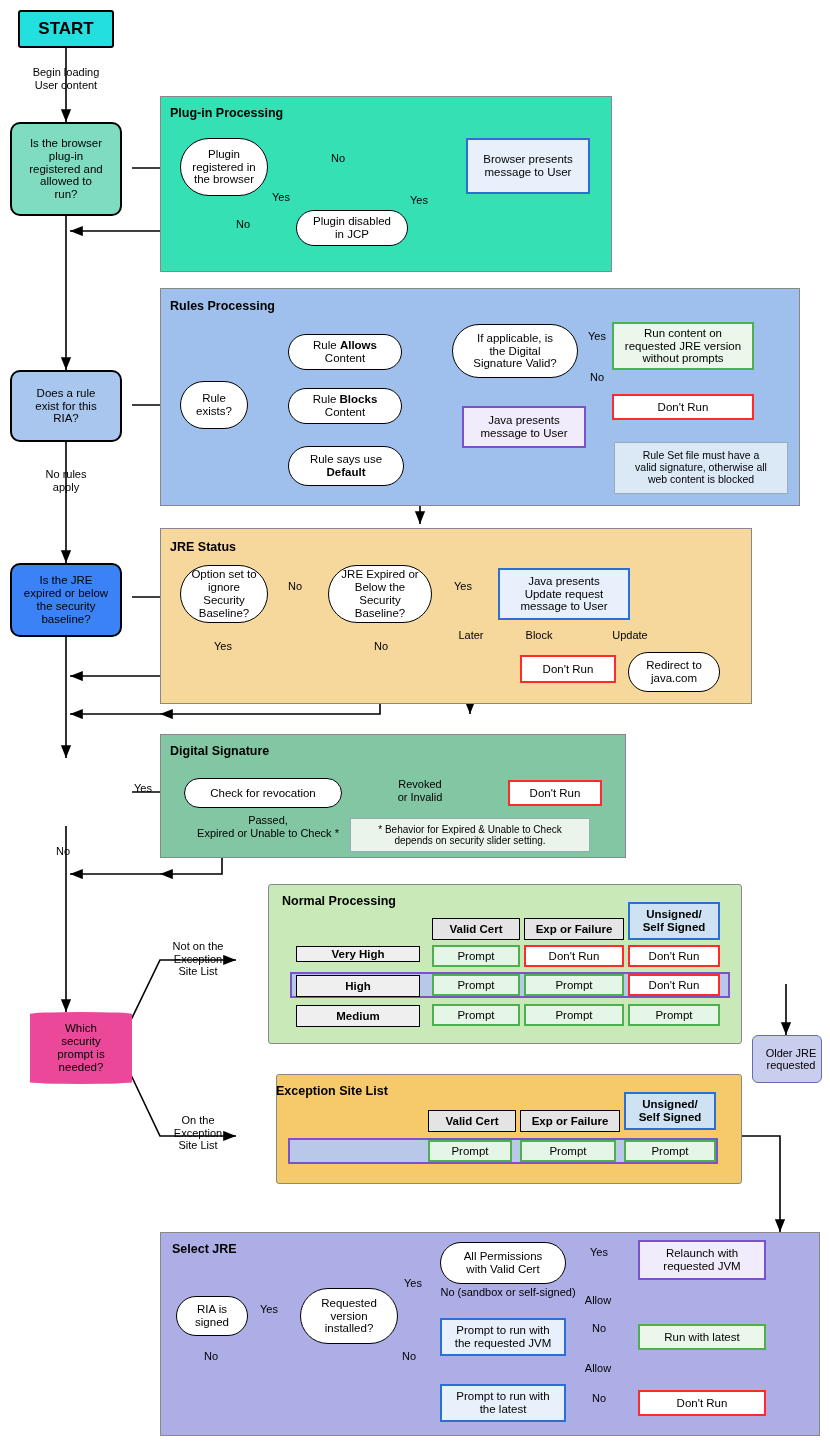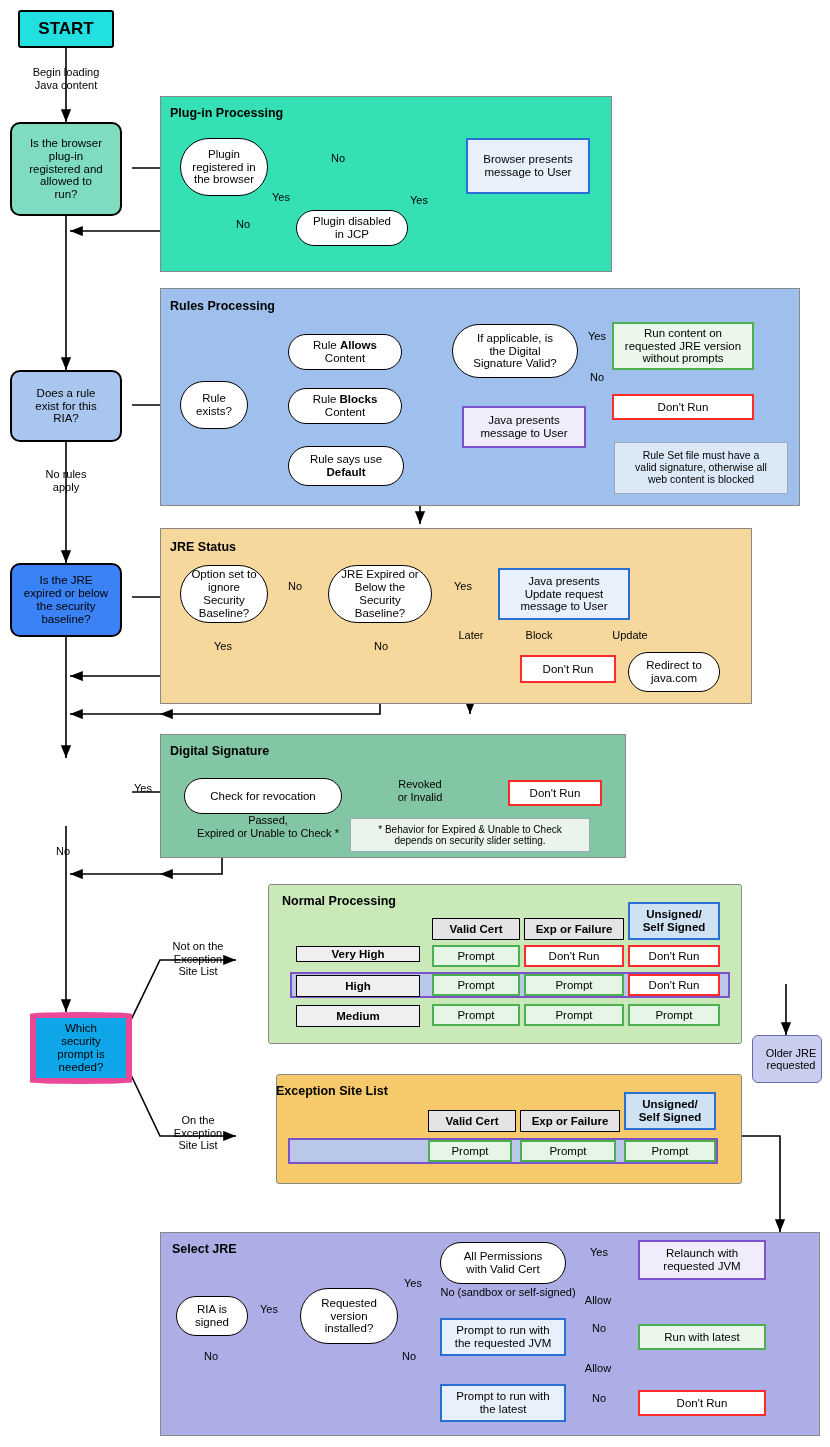"Begin loading" div.lbl { text: Java -> User }
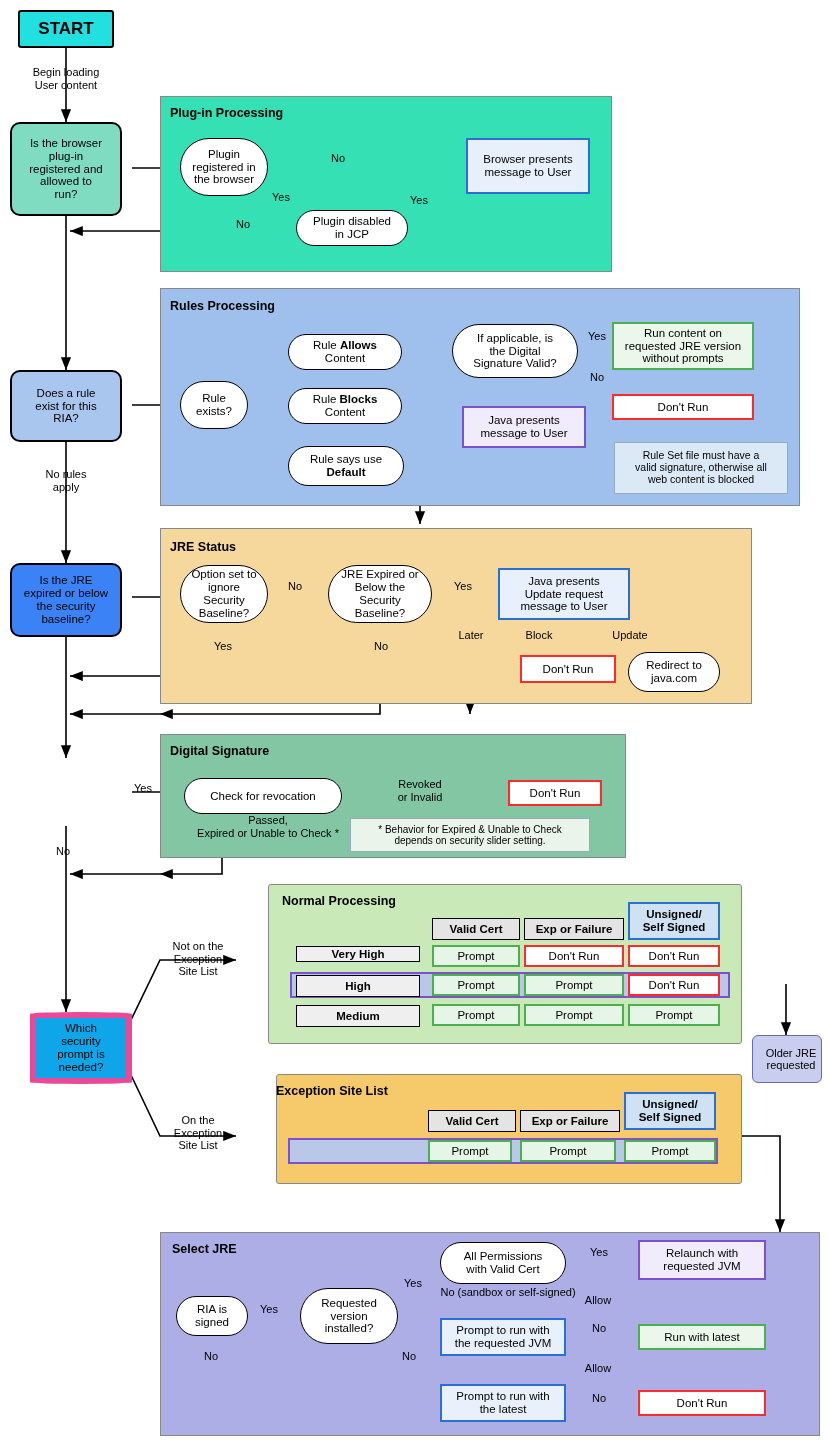"Check for revocation" div.node { height: 36px -> 30px }
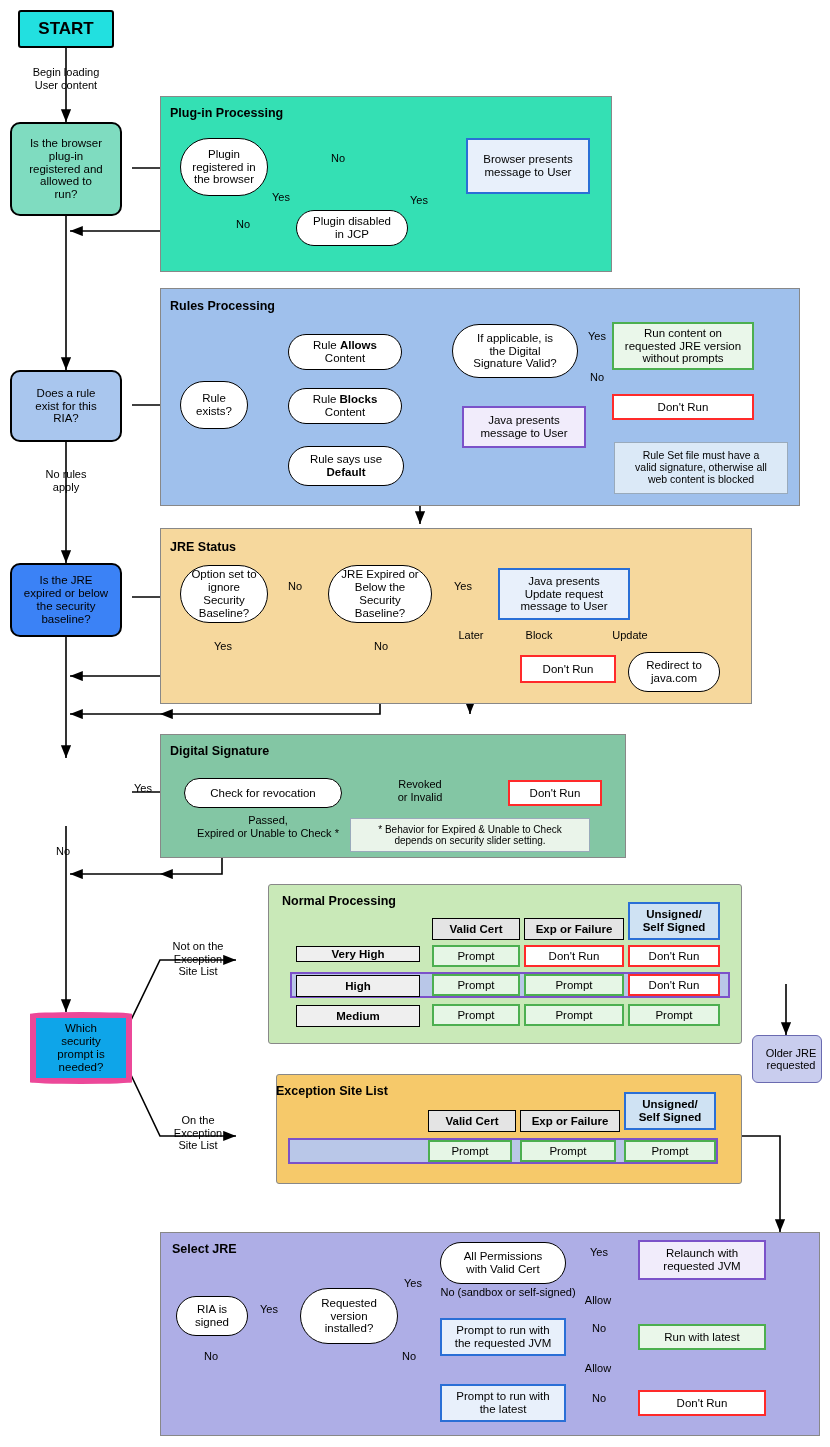"Which" .dec-yellow { background: #0ea5e9 -> #ec4899 }
